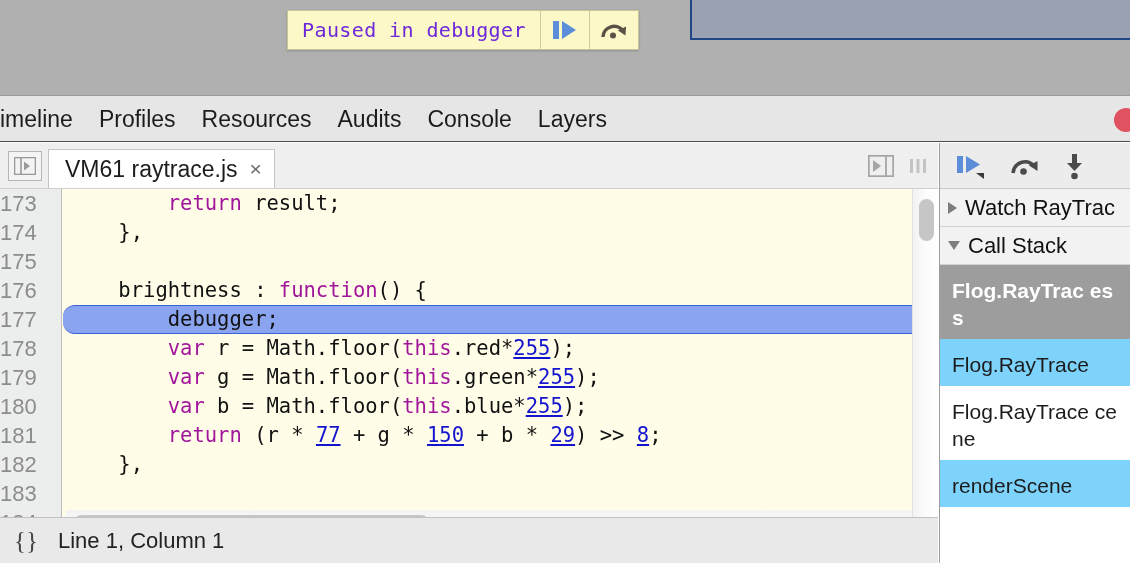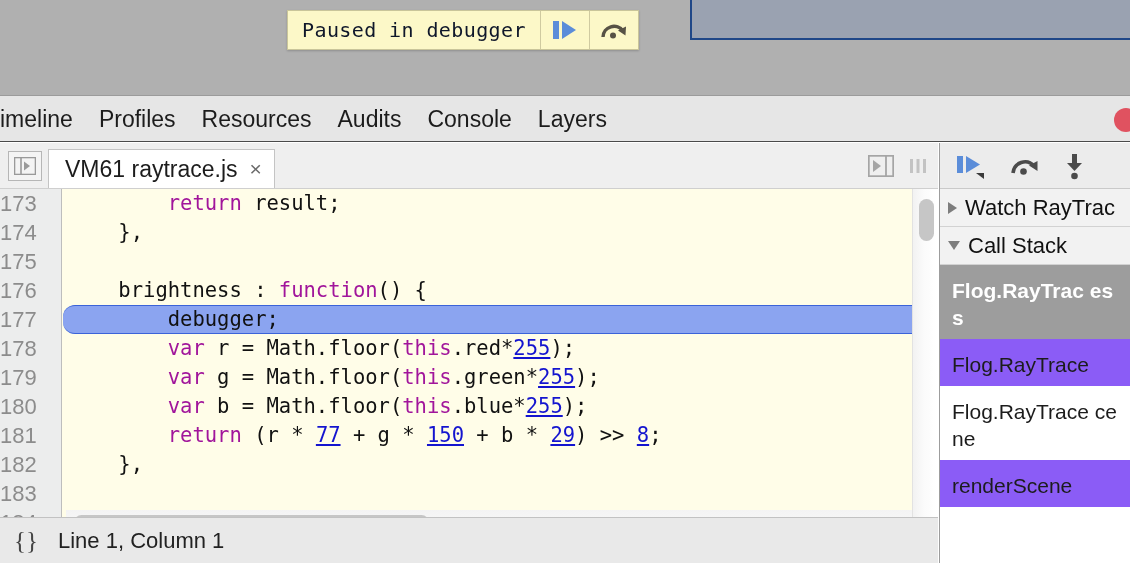"Paused in debugger" #paused-bar .paused-text { color: #0f172a -> #6d28d9 }
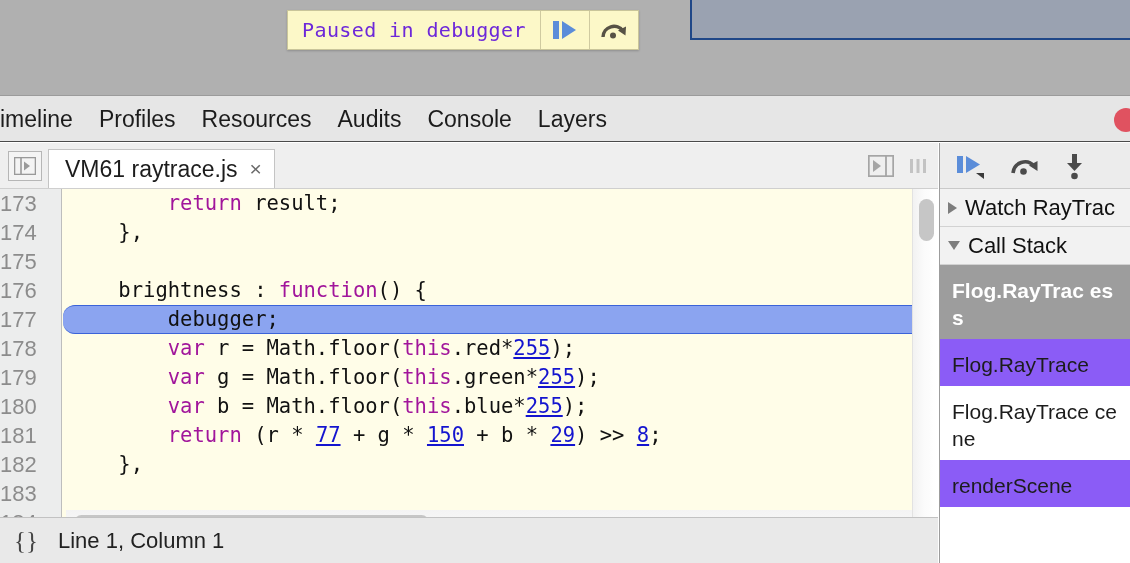"Flog.RayTrace" .cs-item.alt { background: #8b5cf6 -> #7dd3fc }
